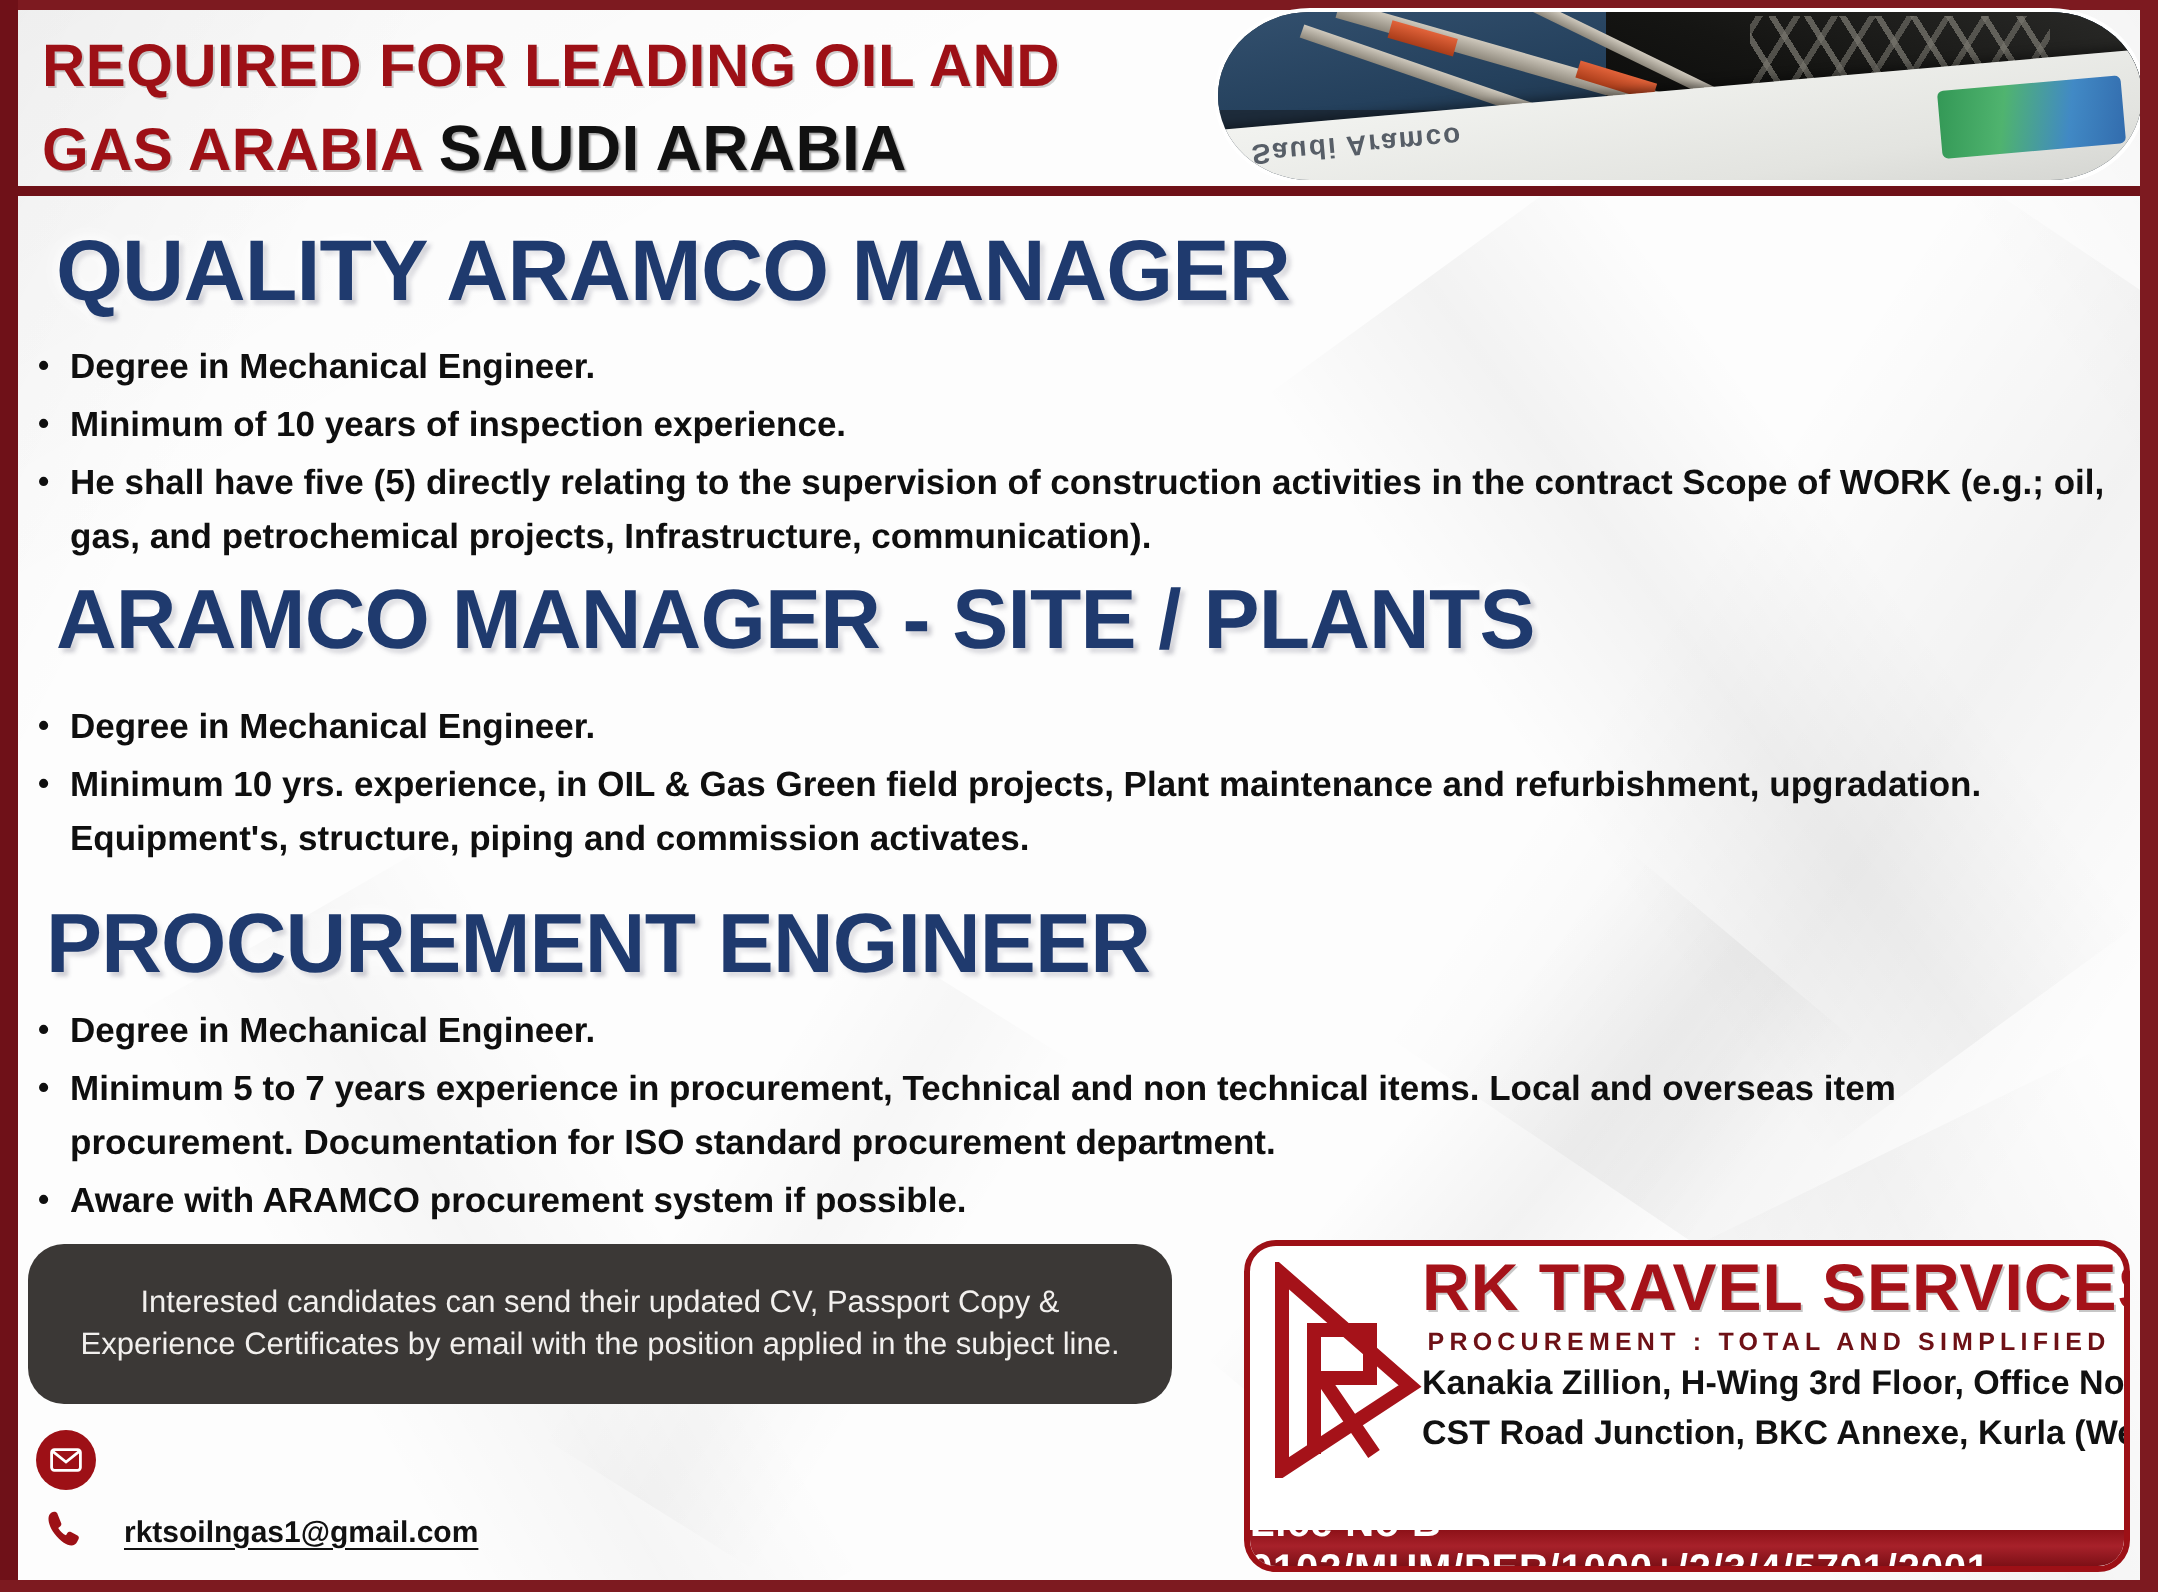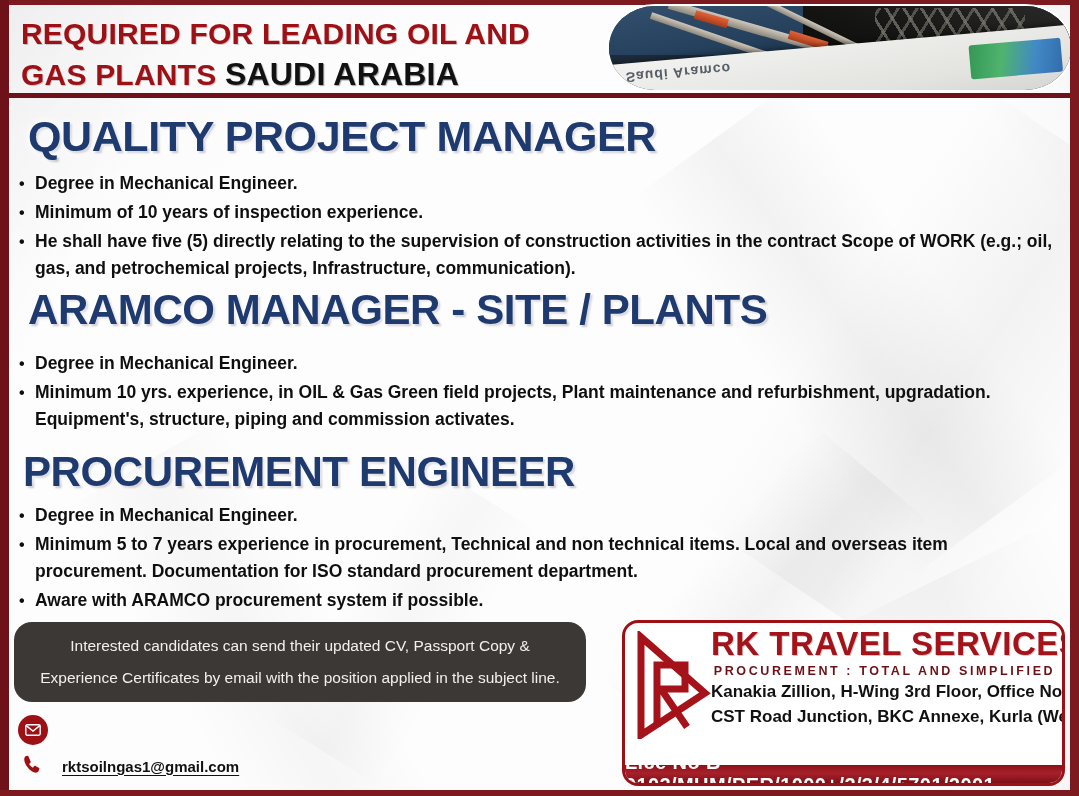"GAS PLANTS" span.head-red { text: PLANTS -> ARABIA }
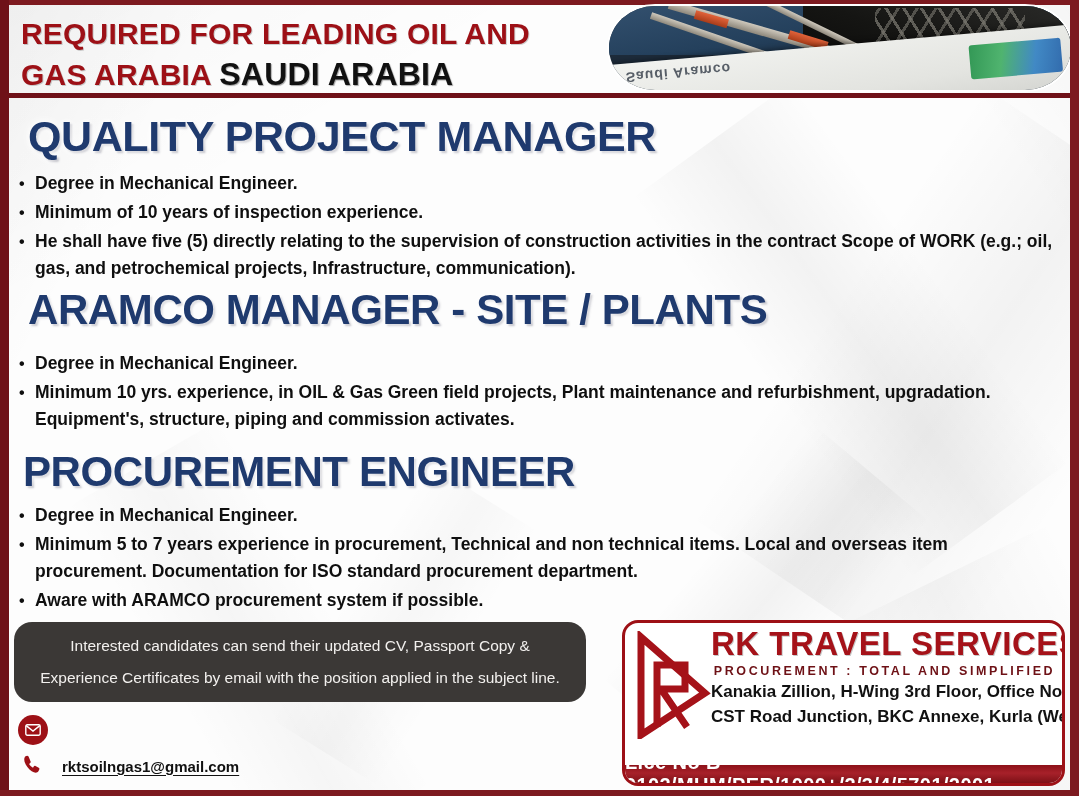"QUALITY PROJECT MANAGER" div.job-title { text: PROJECT -> ARAMCO }
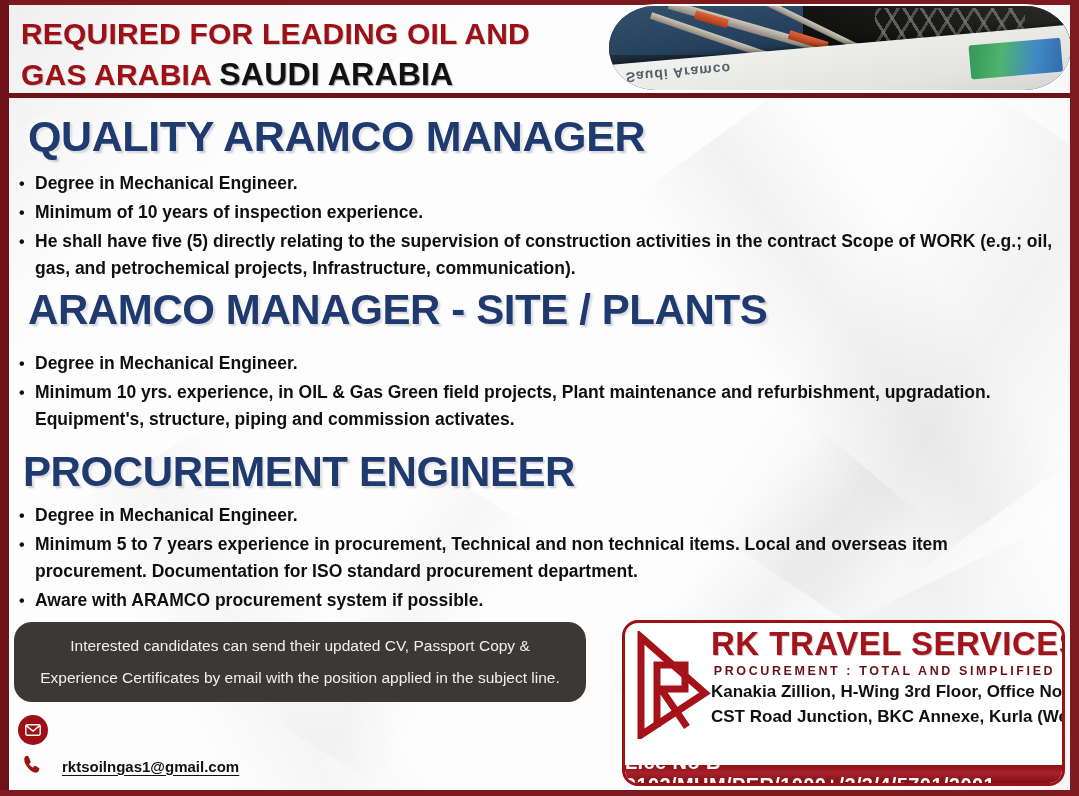"Interested candidates can send their" .note-box { line-height: 32px -> 21px }
